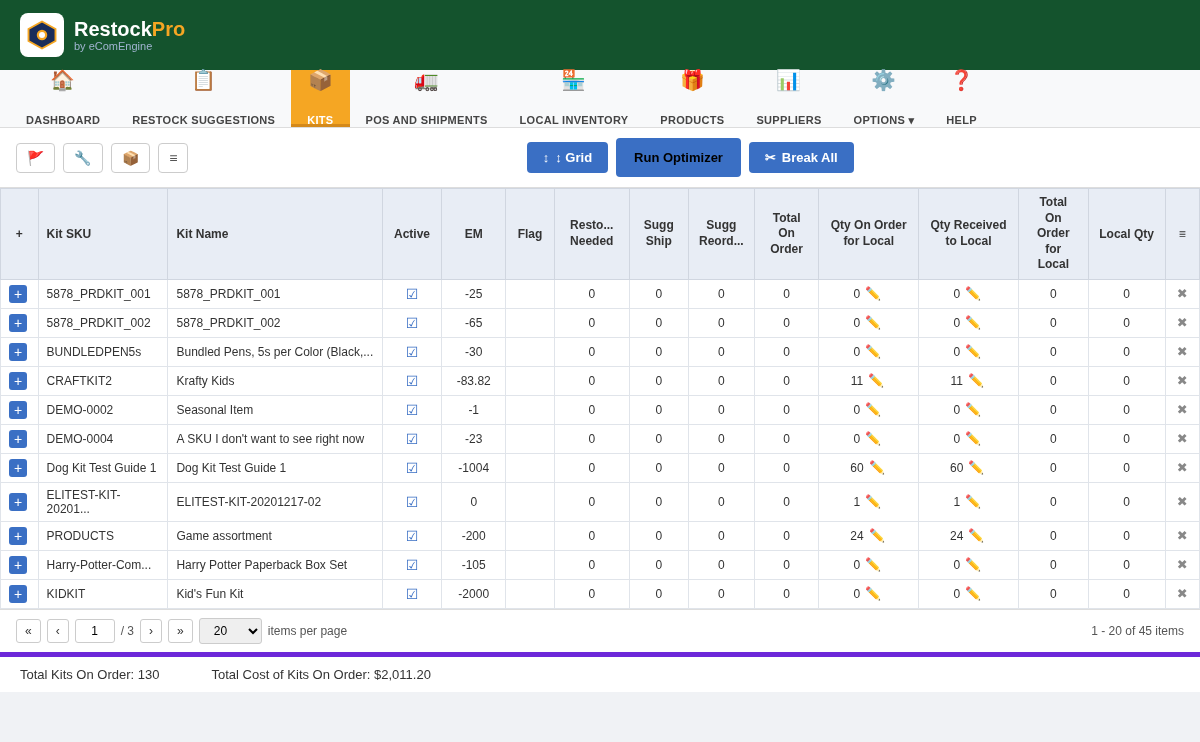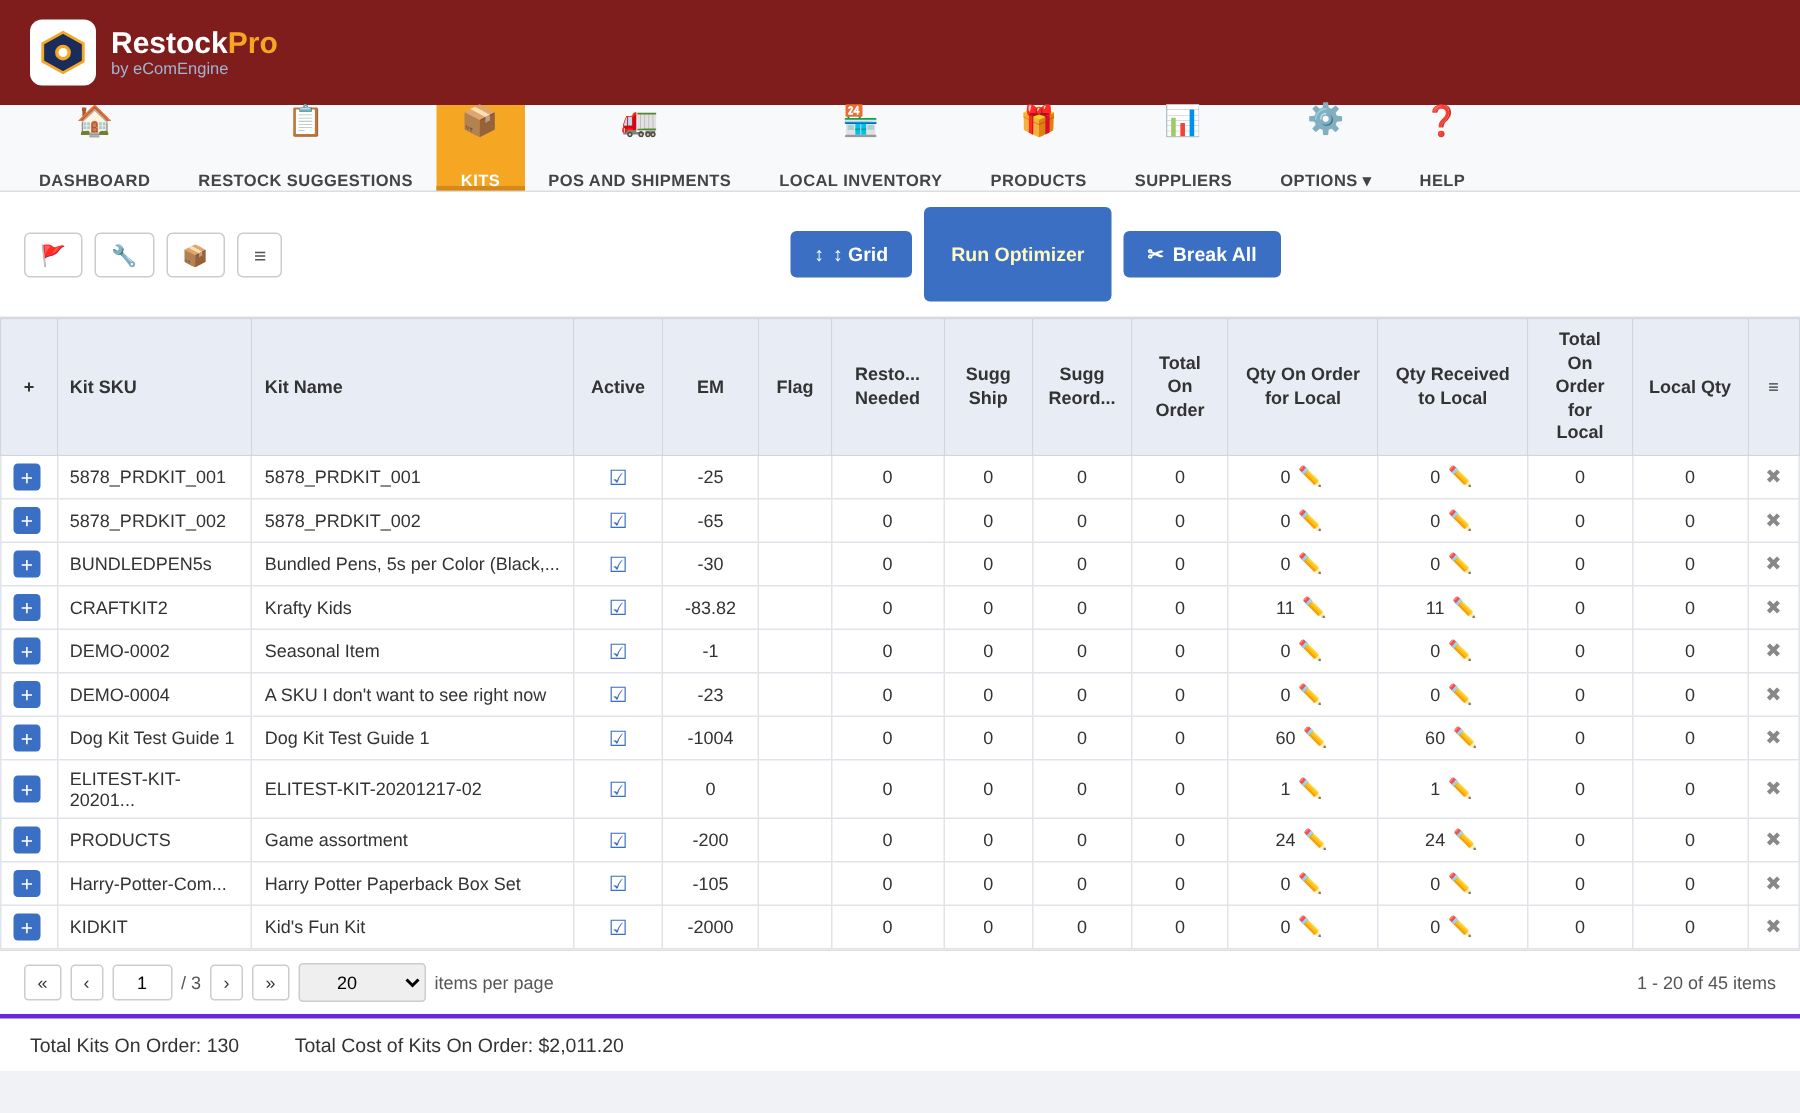"RestockPro" .header { background: #7f1d1d -> #14532d }
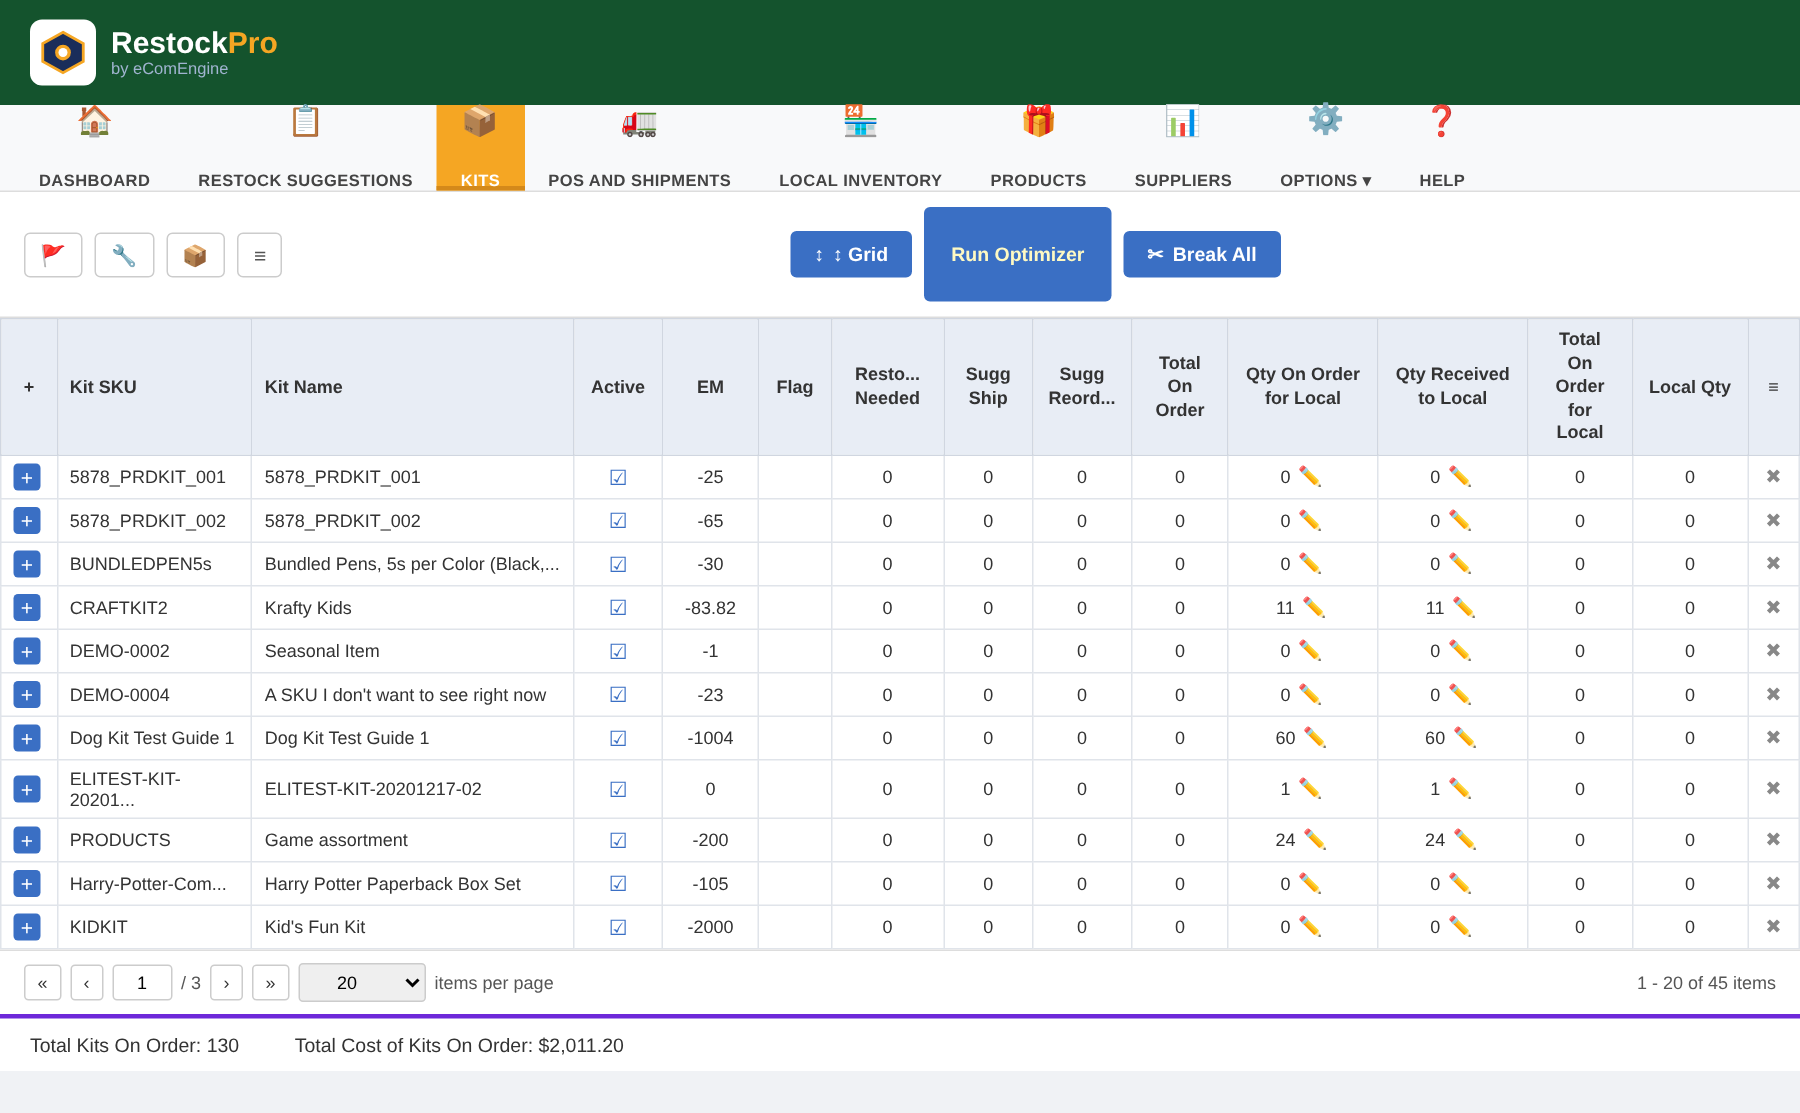"Run Optimizer" .btn-success { color: #fef9c3 -> #000000; padding: 24px 18px -> 12px 18px }
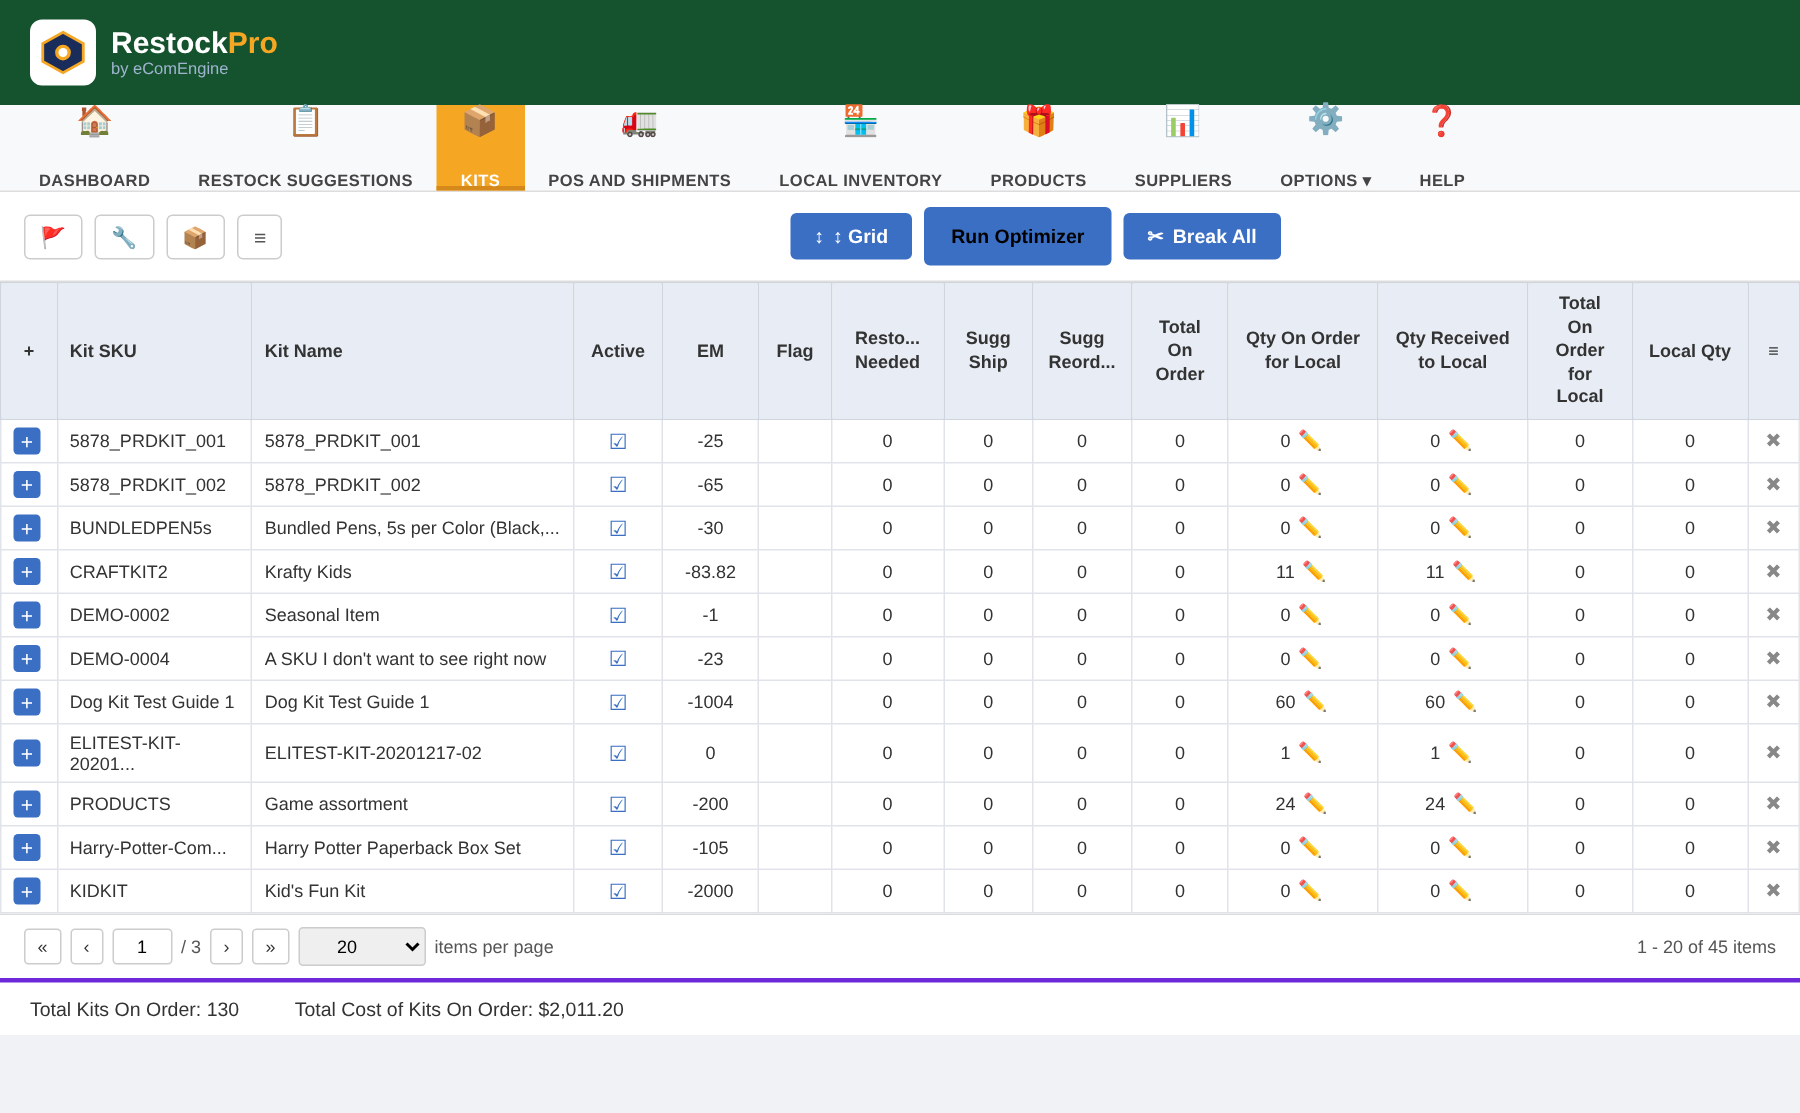"20" .page-select { padding: 4px 21px -> 4px 10px }
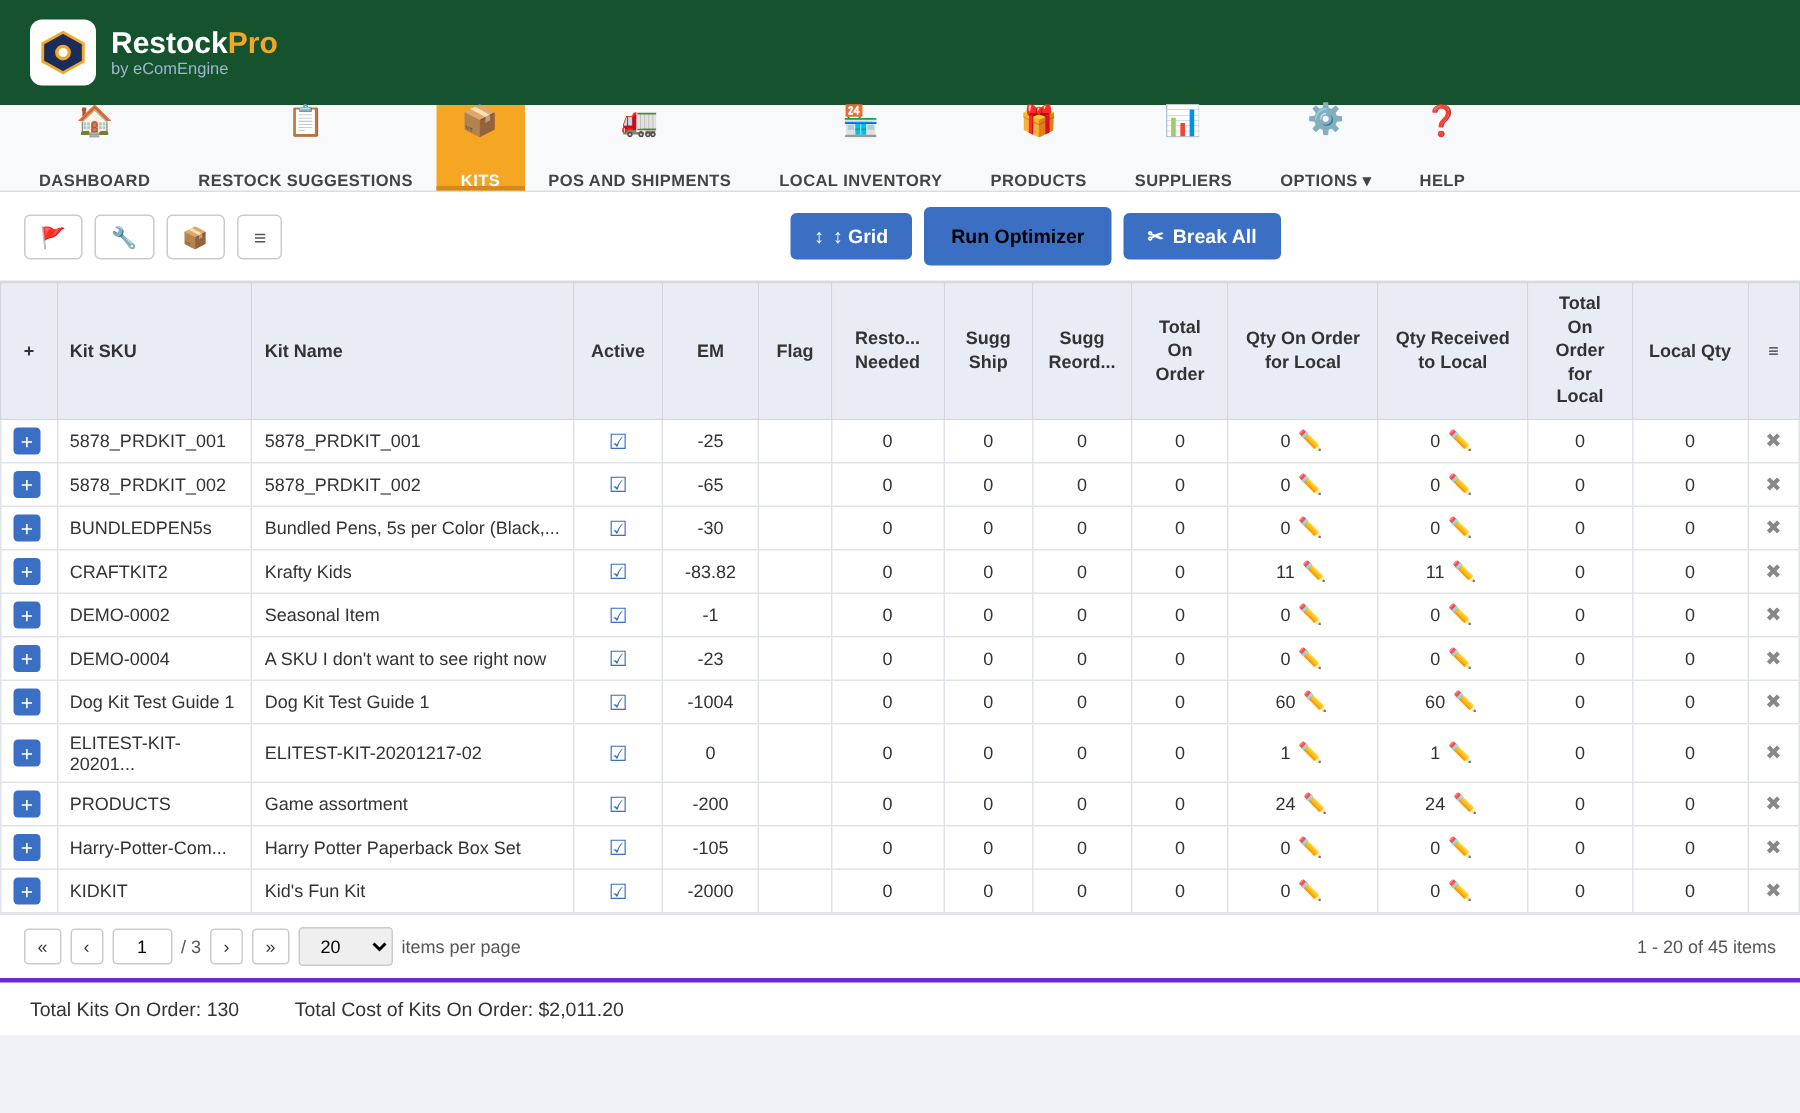"Total Kits On Order: 130" .footer { border-top: 3px solid #6d28d9 -> 5px solid #6d28d9; gap: 37px -> 52px }
